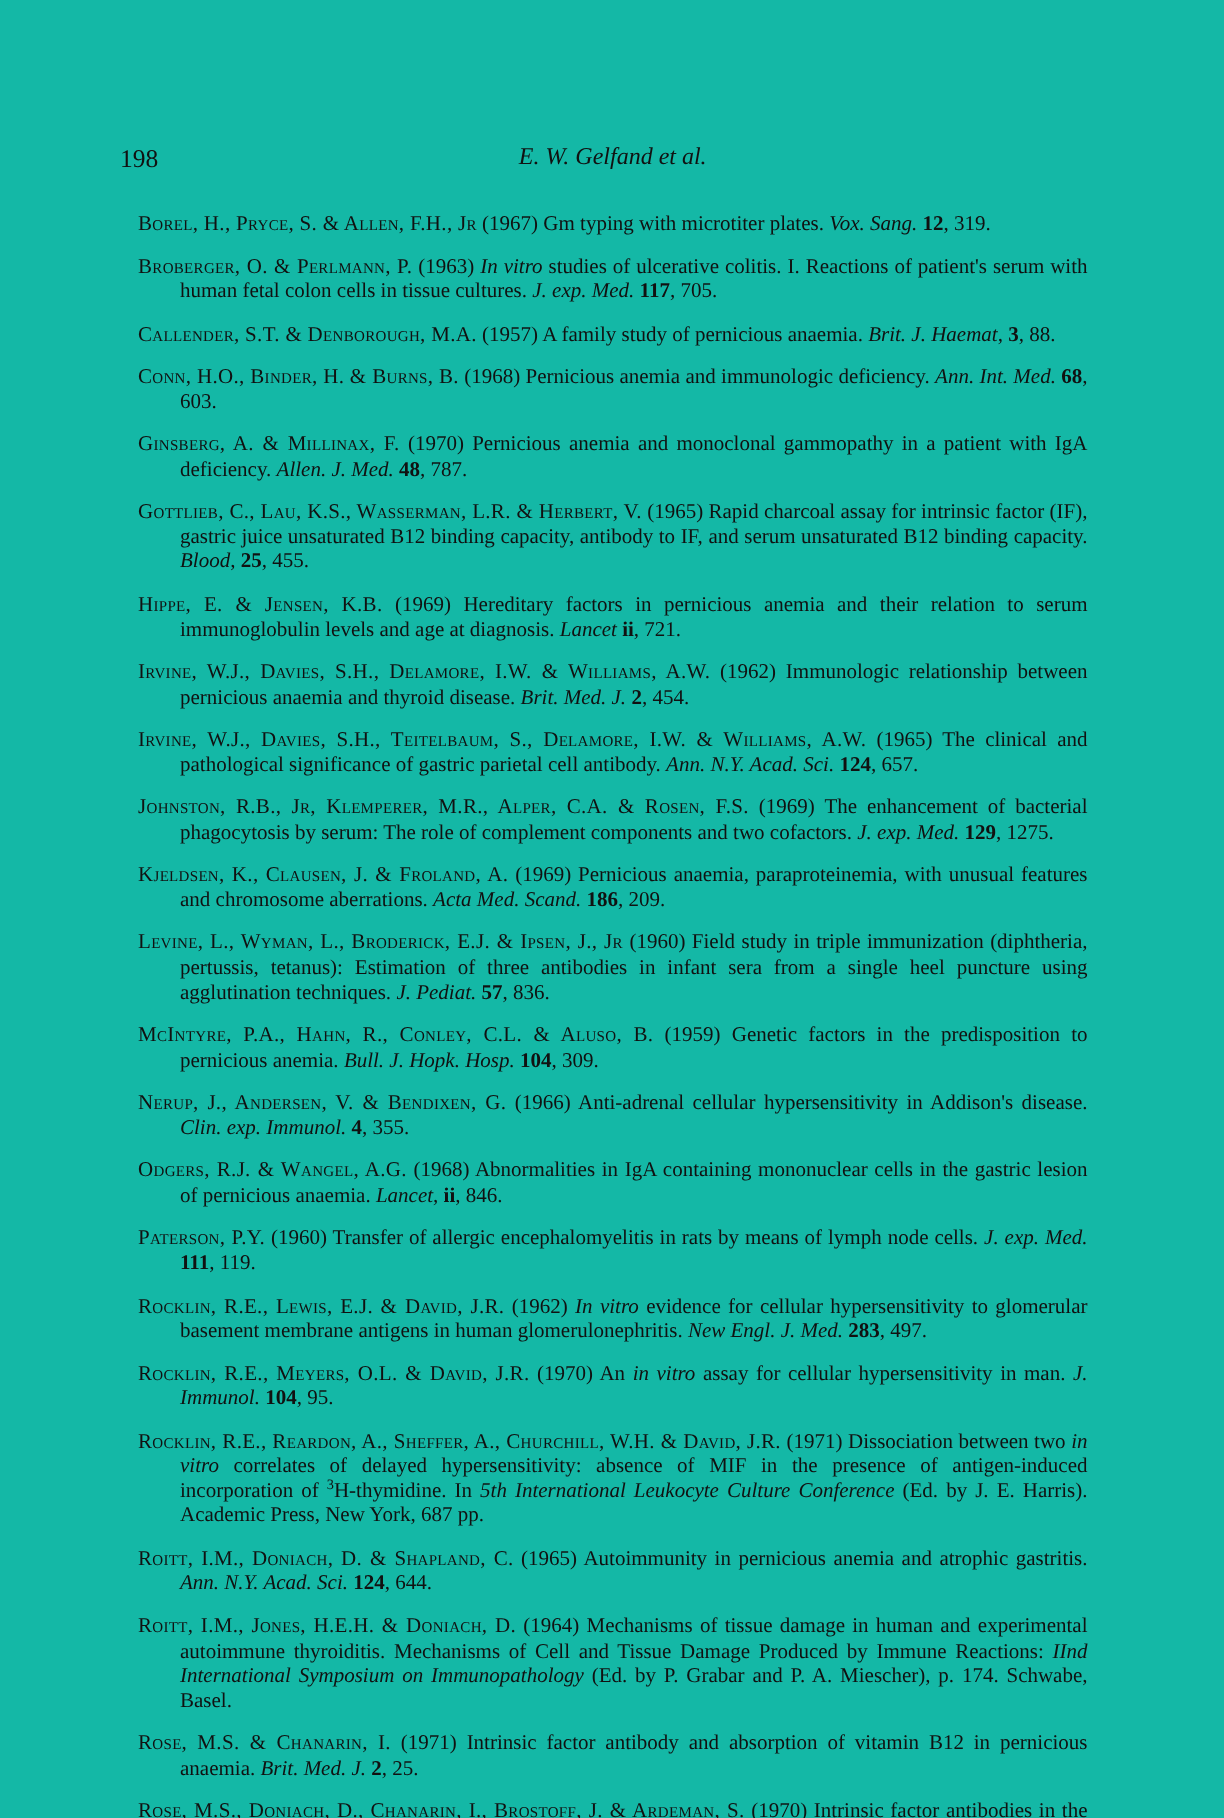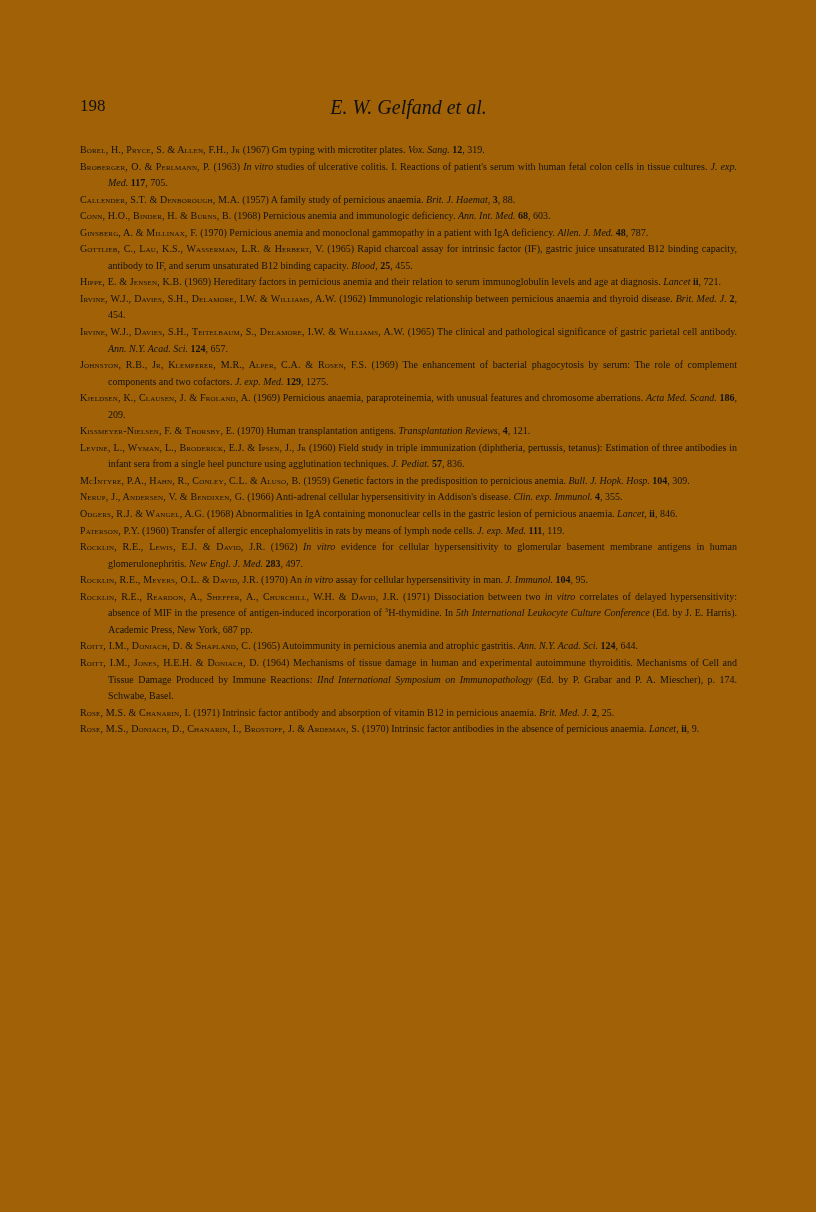"198" .page { background: #a16207 -> #14b8a6 }
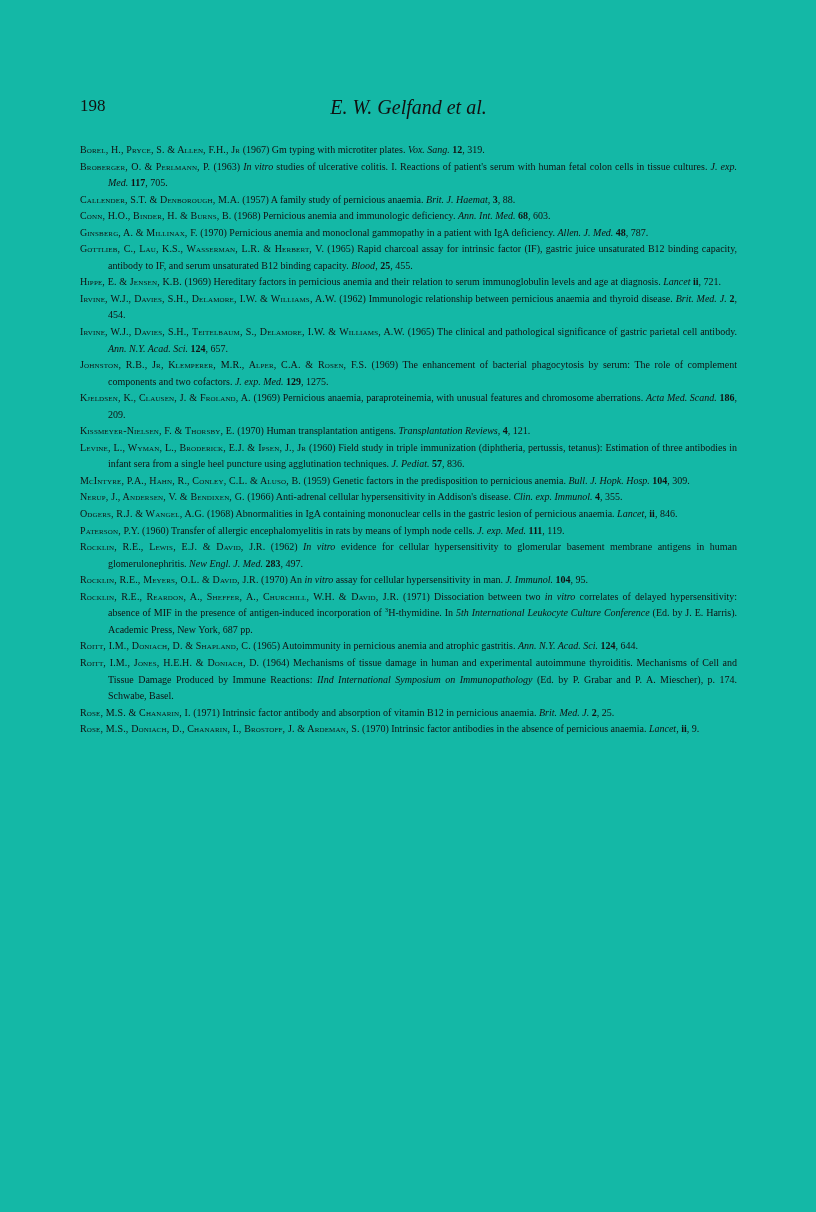"E. W. Gelfand et al." .running-head { font-size: 20px -> 16px }
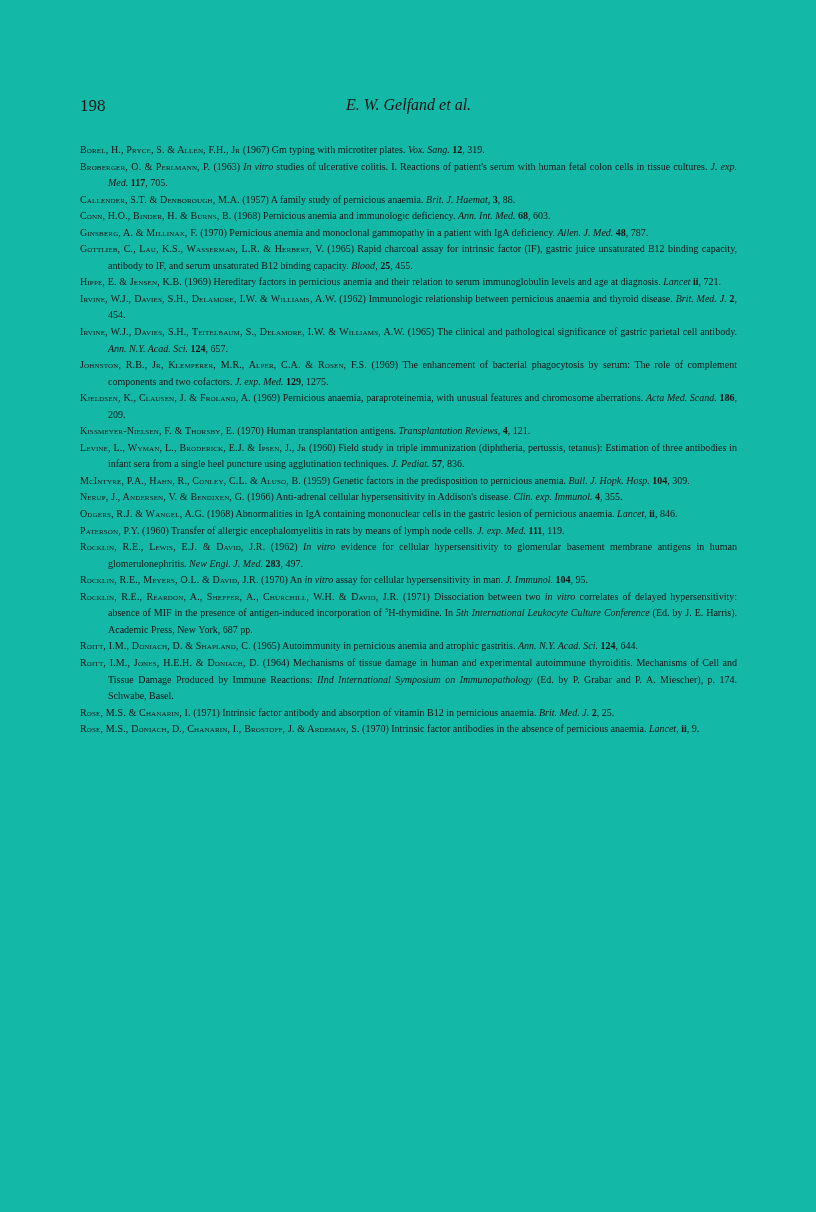"Borel, H., Pryce, S. &" p.ref { font-size: 10px -> 14px; margin: 0 -> 12px }
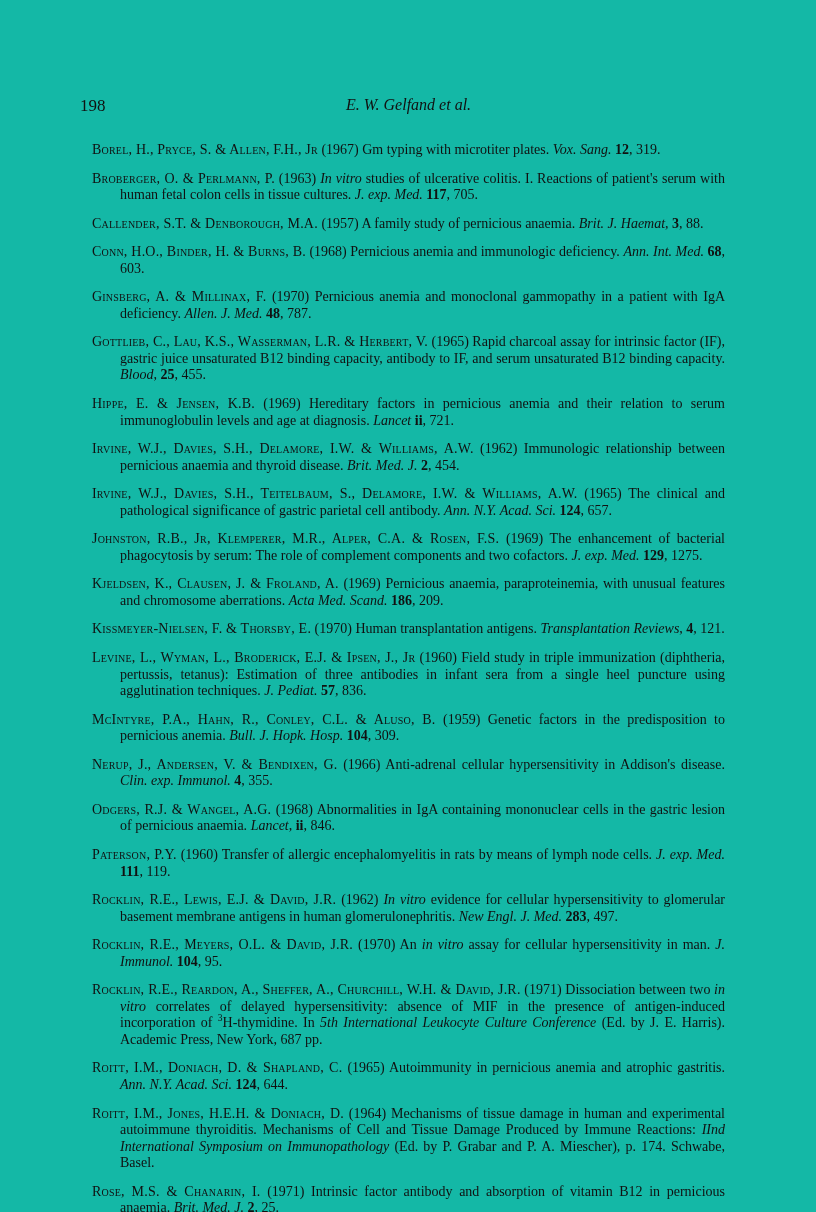"Kissmeyer-Nielsen, F. & Thorsby, E." p.ref { html: <p><span>Kissmeyer-Nielsen, F. &amp; Thorsby, E.</span><span> (1970) Human transplantation antigens. </span><span>Transplantation Reviews</span><span>, </span><span>4</span><span>, 121.</span></p> -> none }
